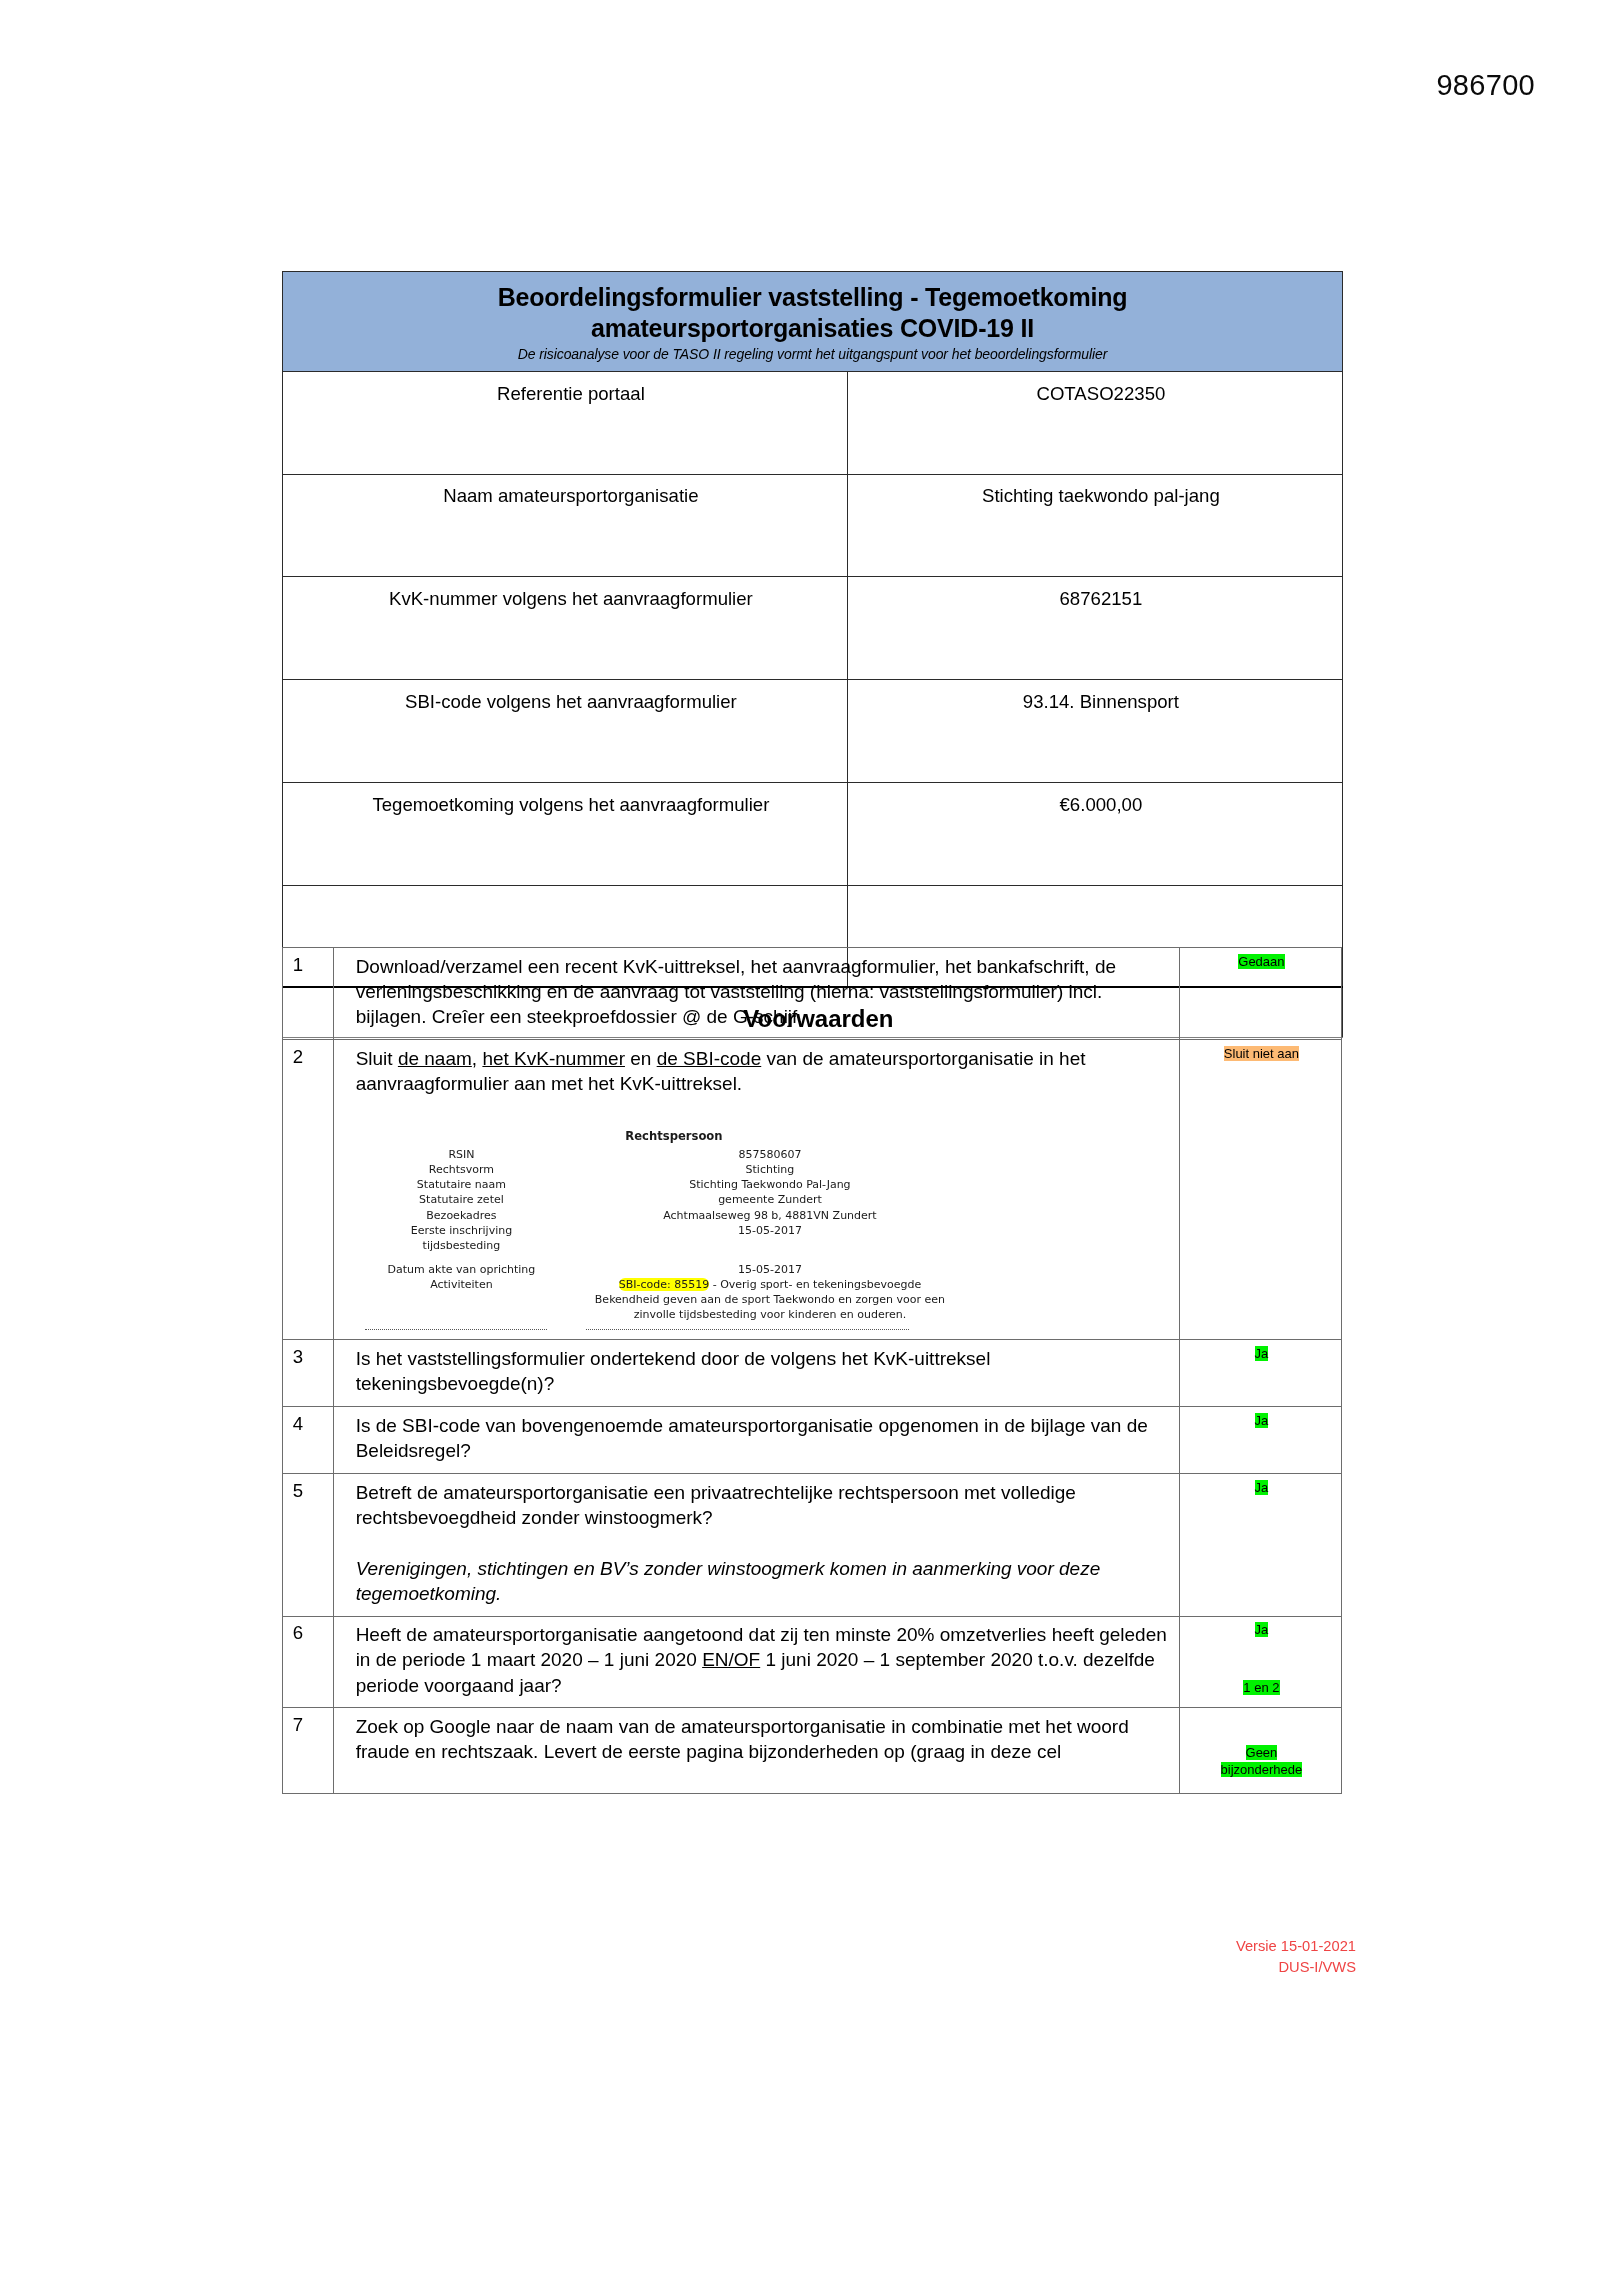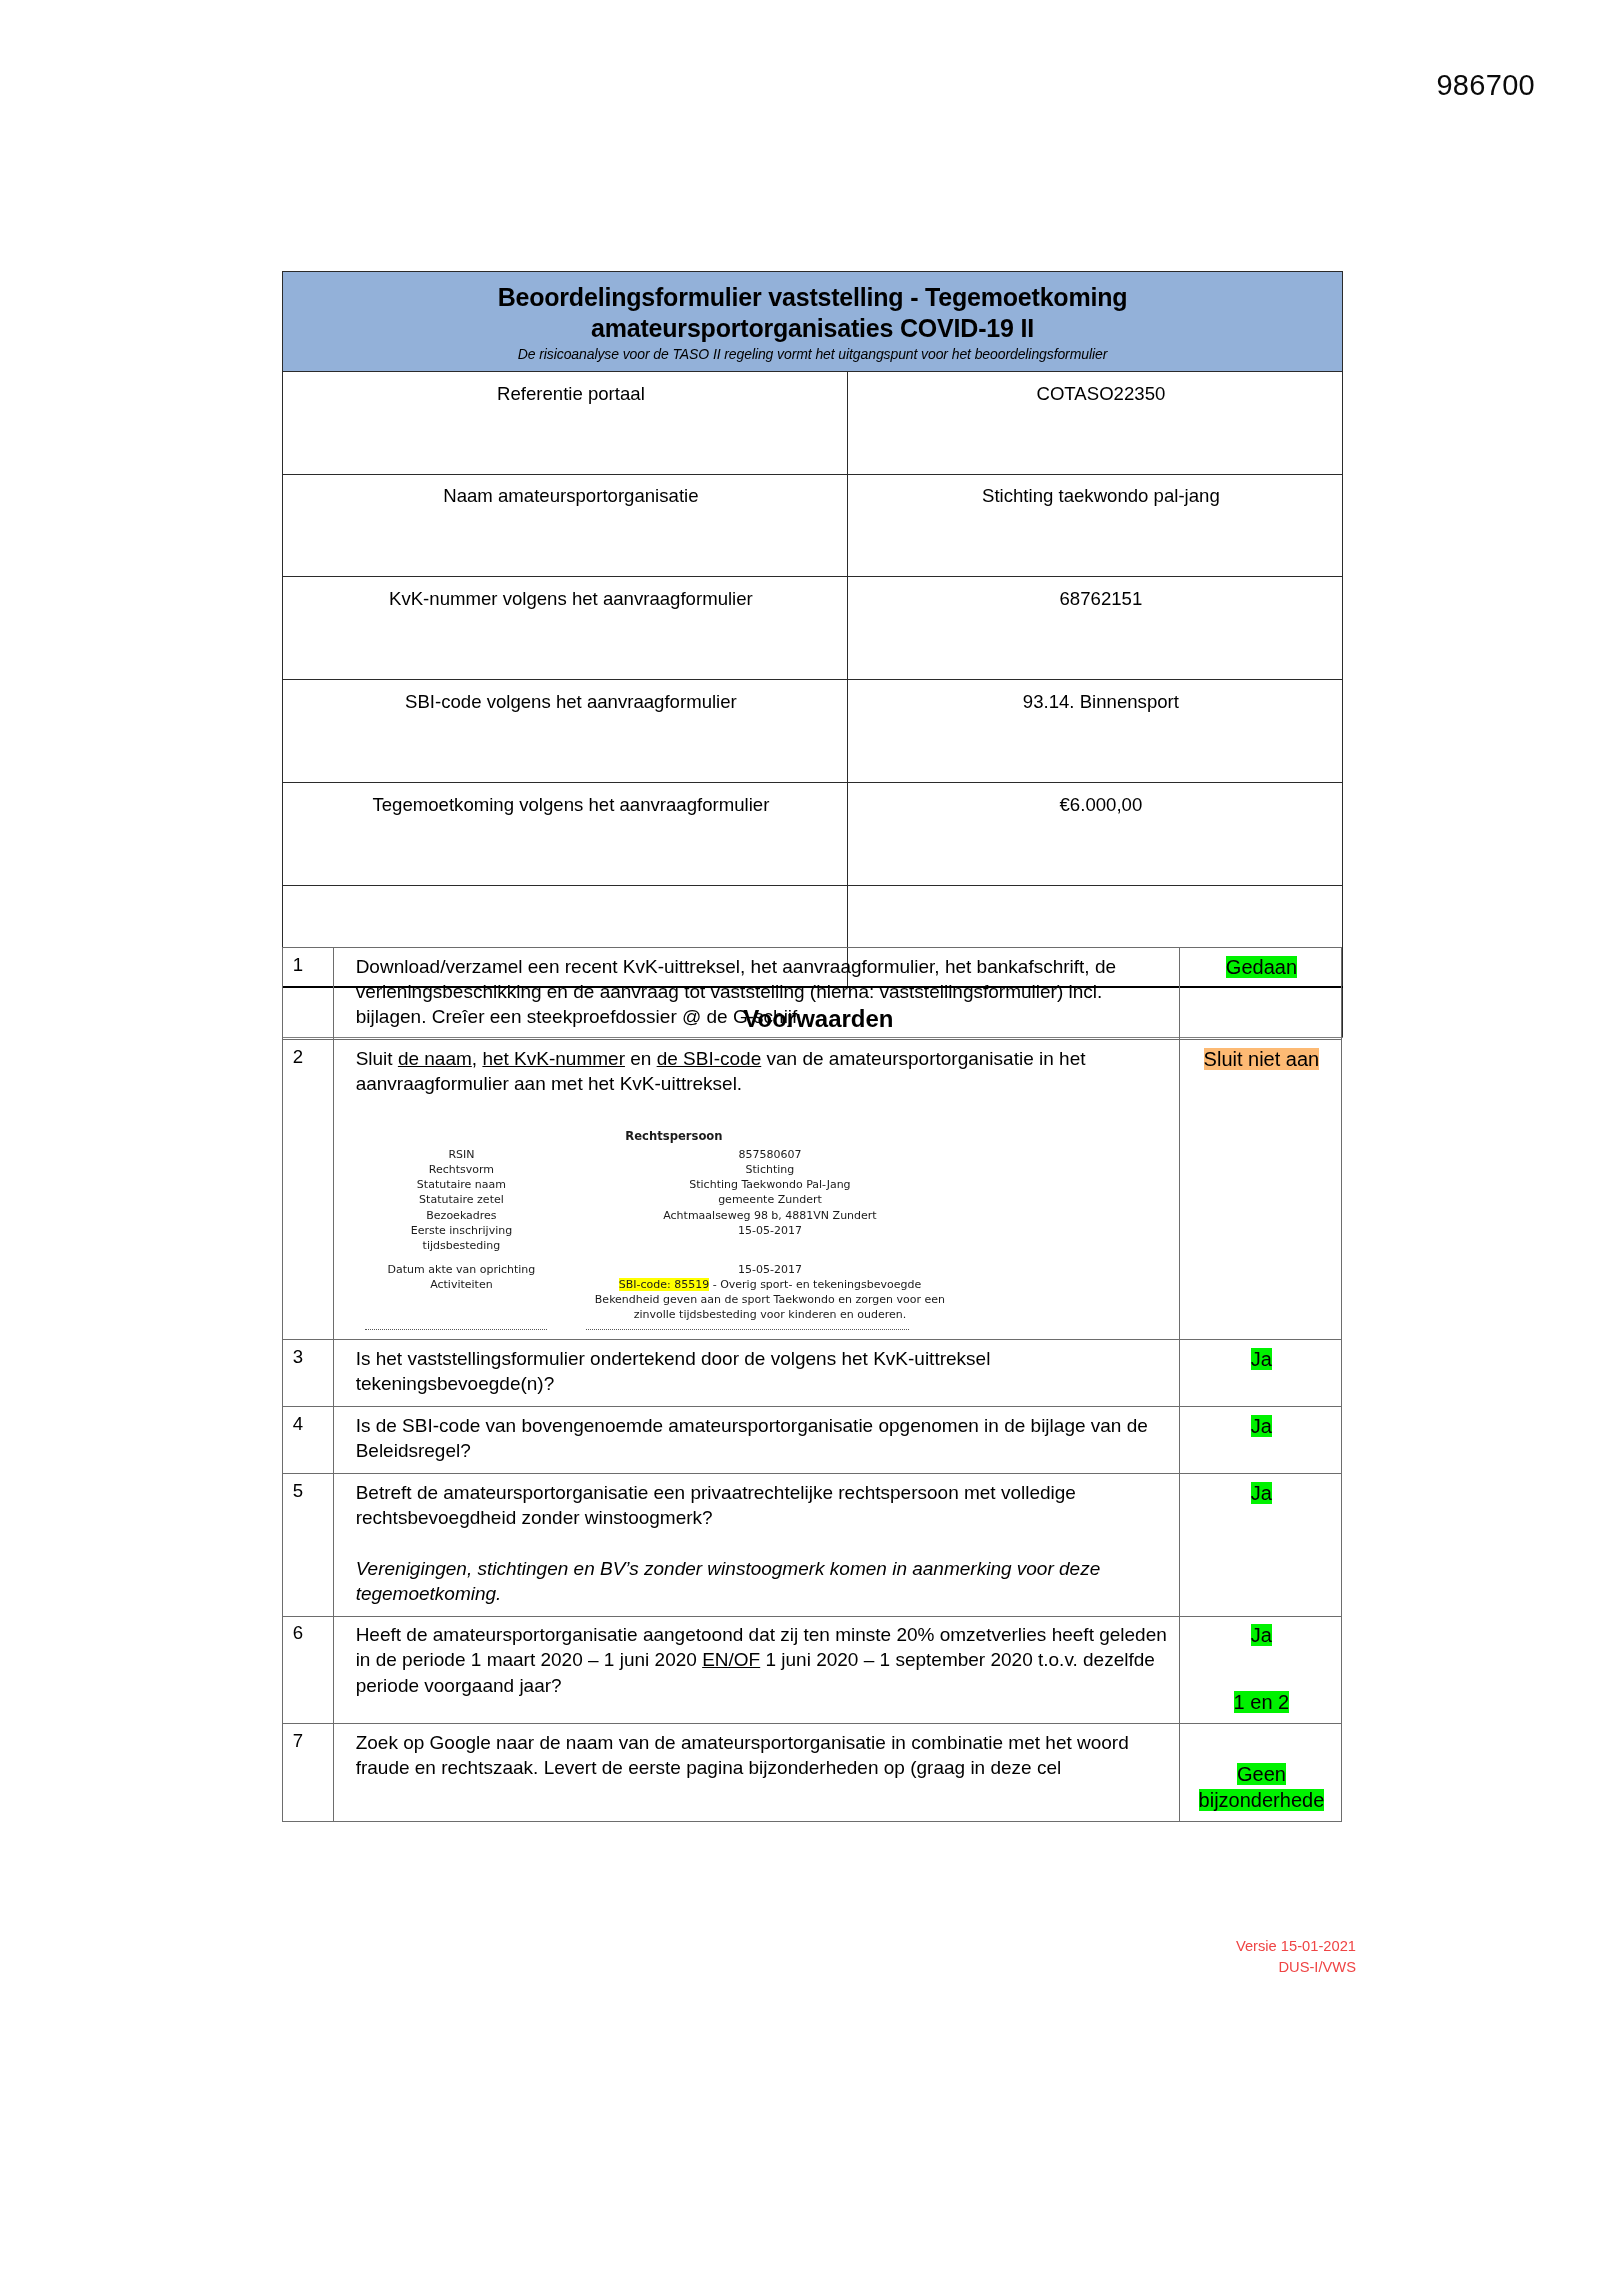"Gedaan" .c-stat { font-size: 20px -> 13px }
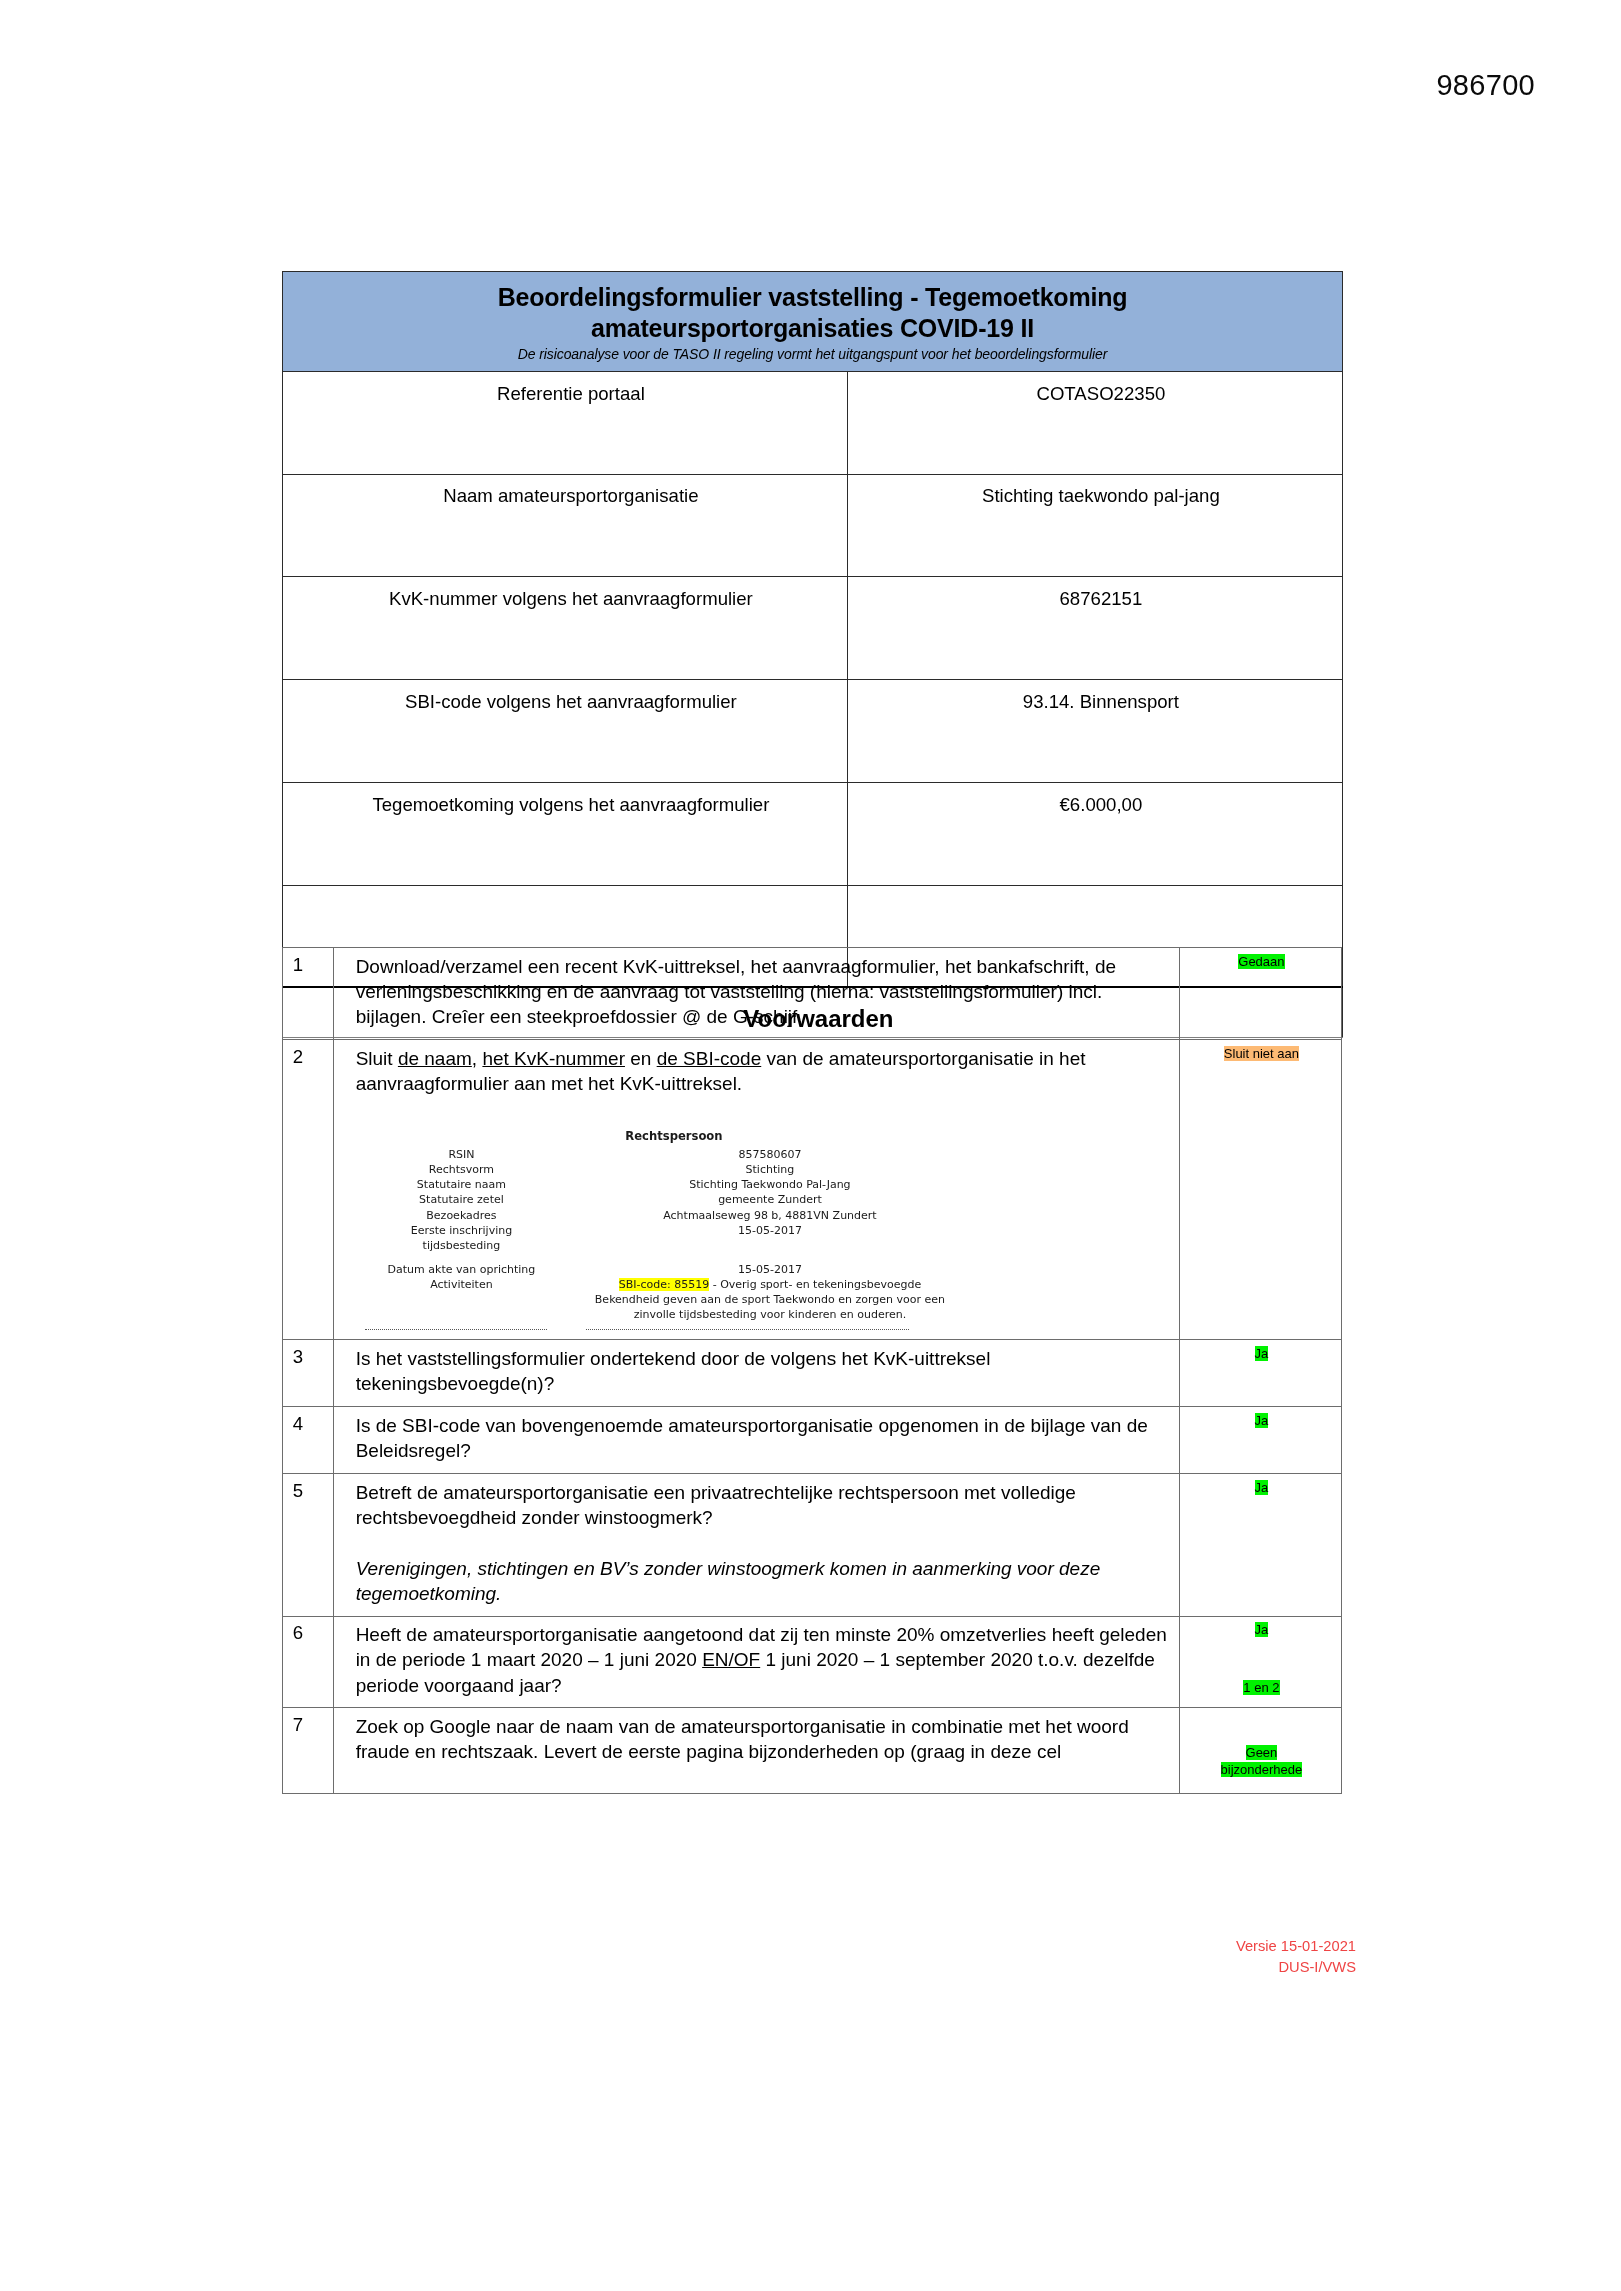"SBI-code: 85519" .hl-yellow { border-radius: none -> 6px }
